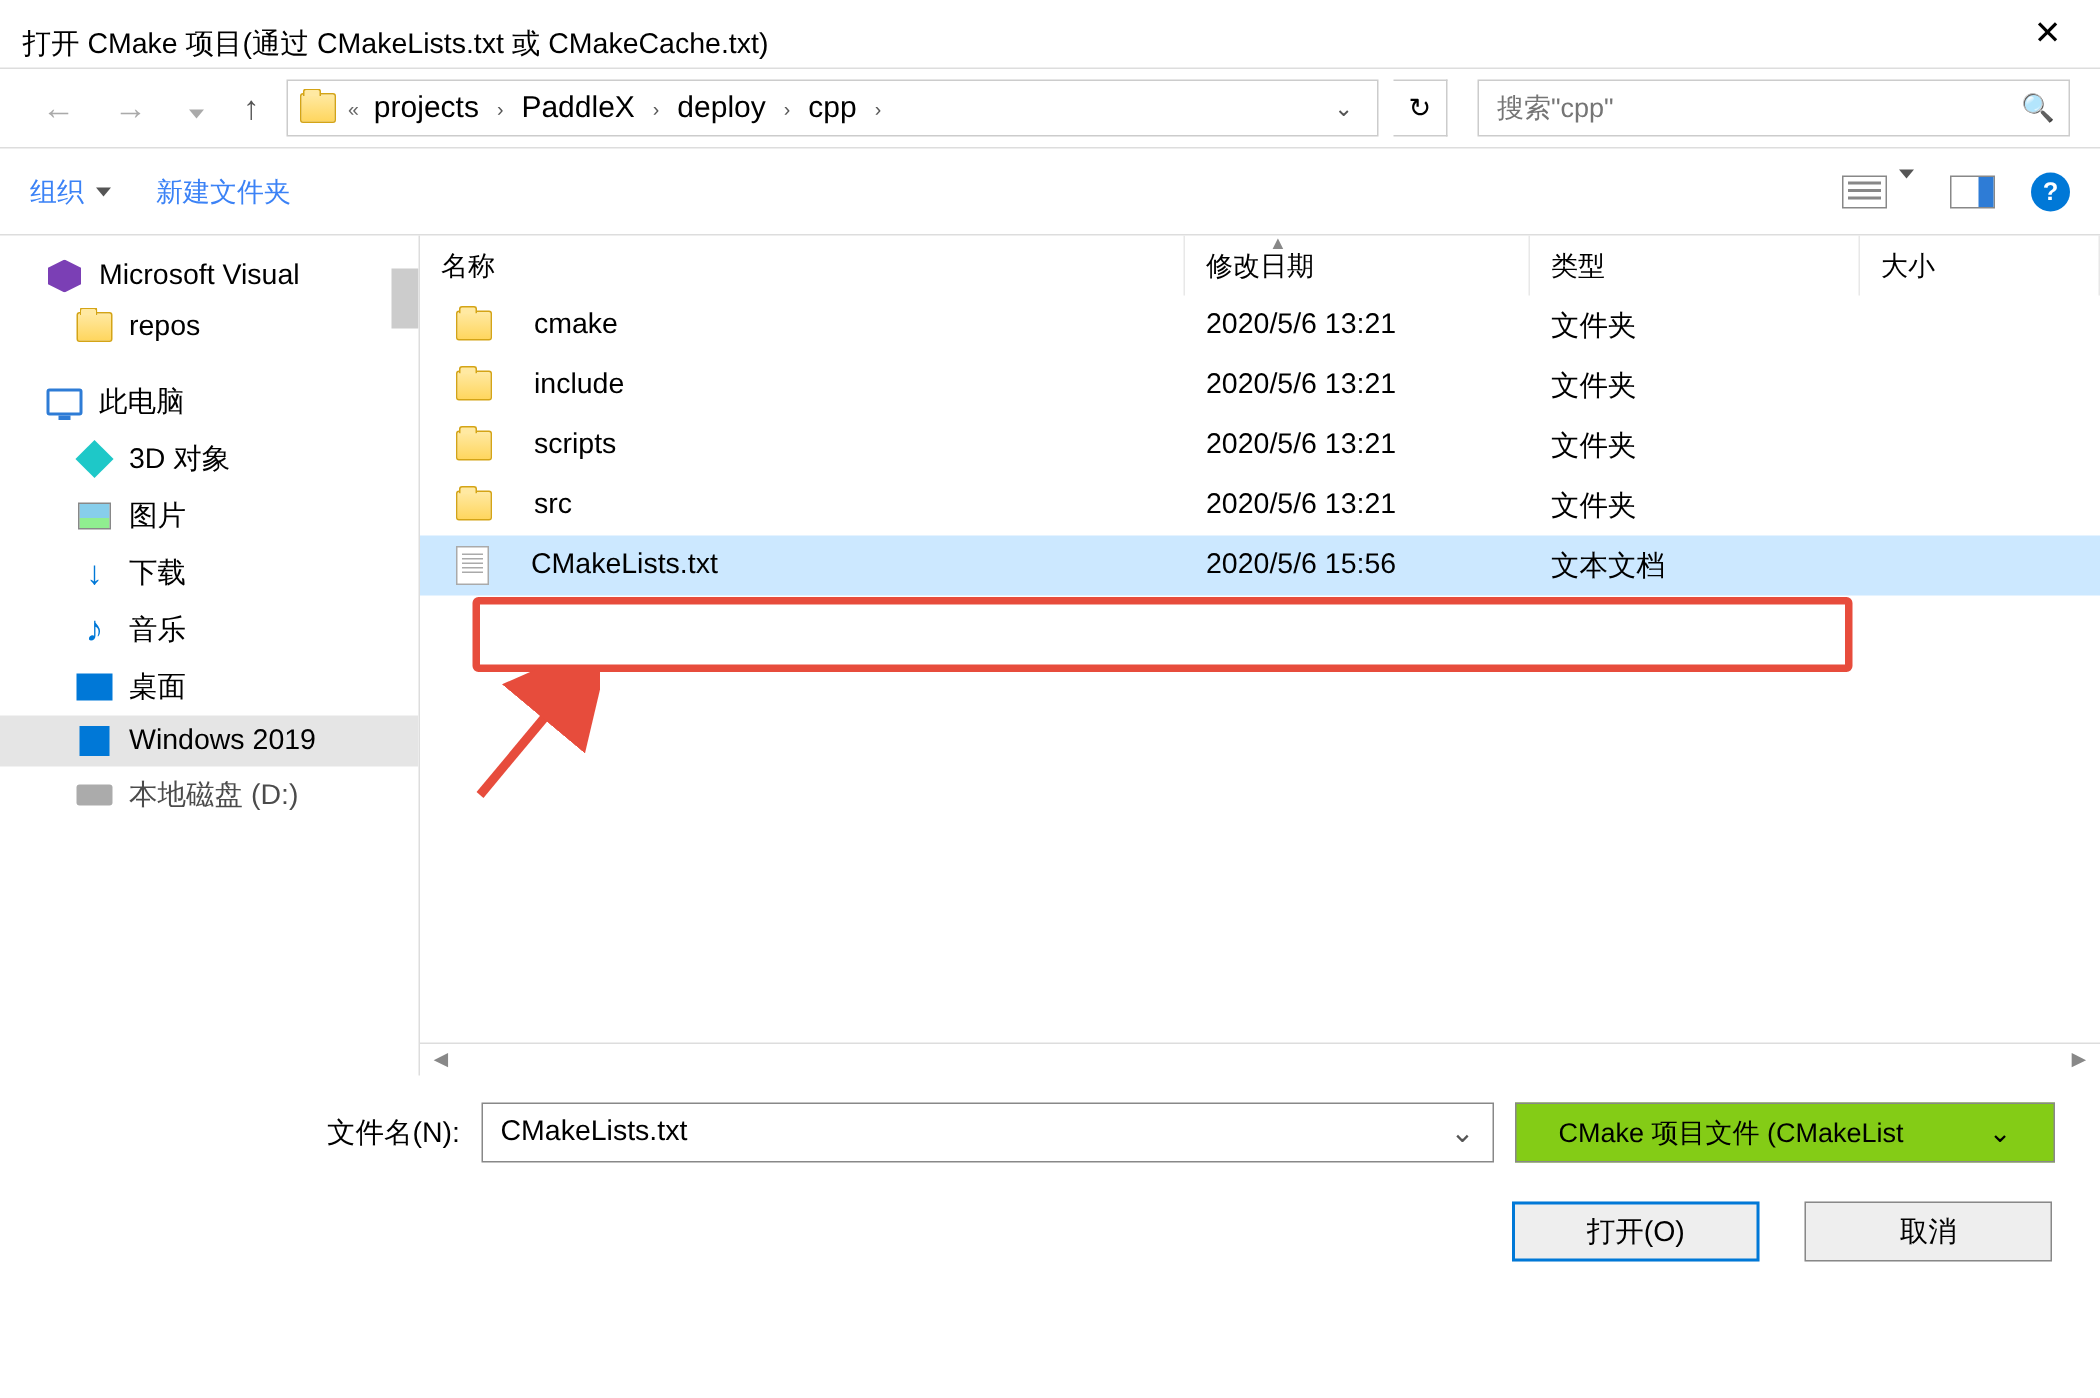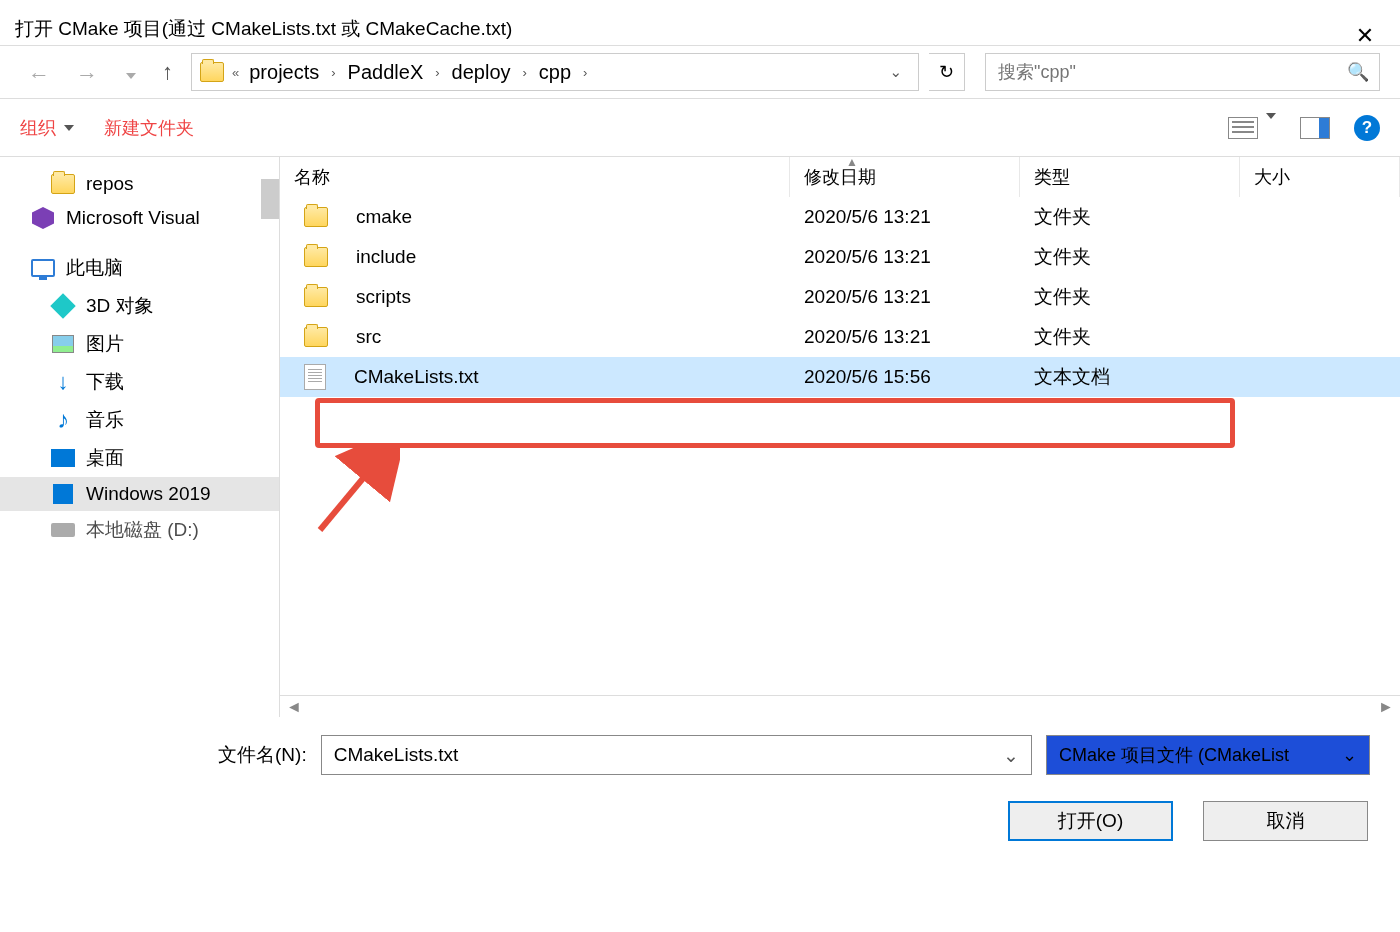"打开 CMake 项目(通过 CMakeLists.txt 或" .titlebar { align-items: flex-start -> flex-end; padding: 16px 15px -> 3px 15px }
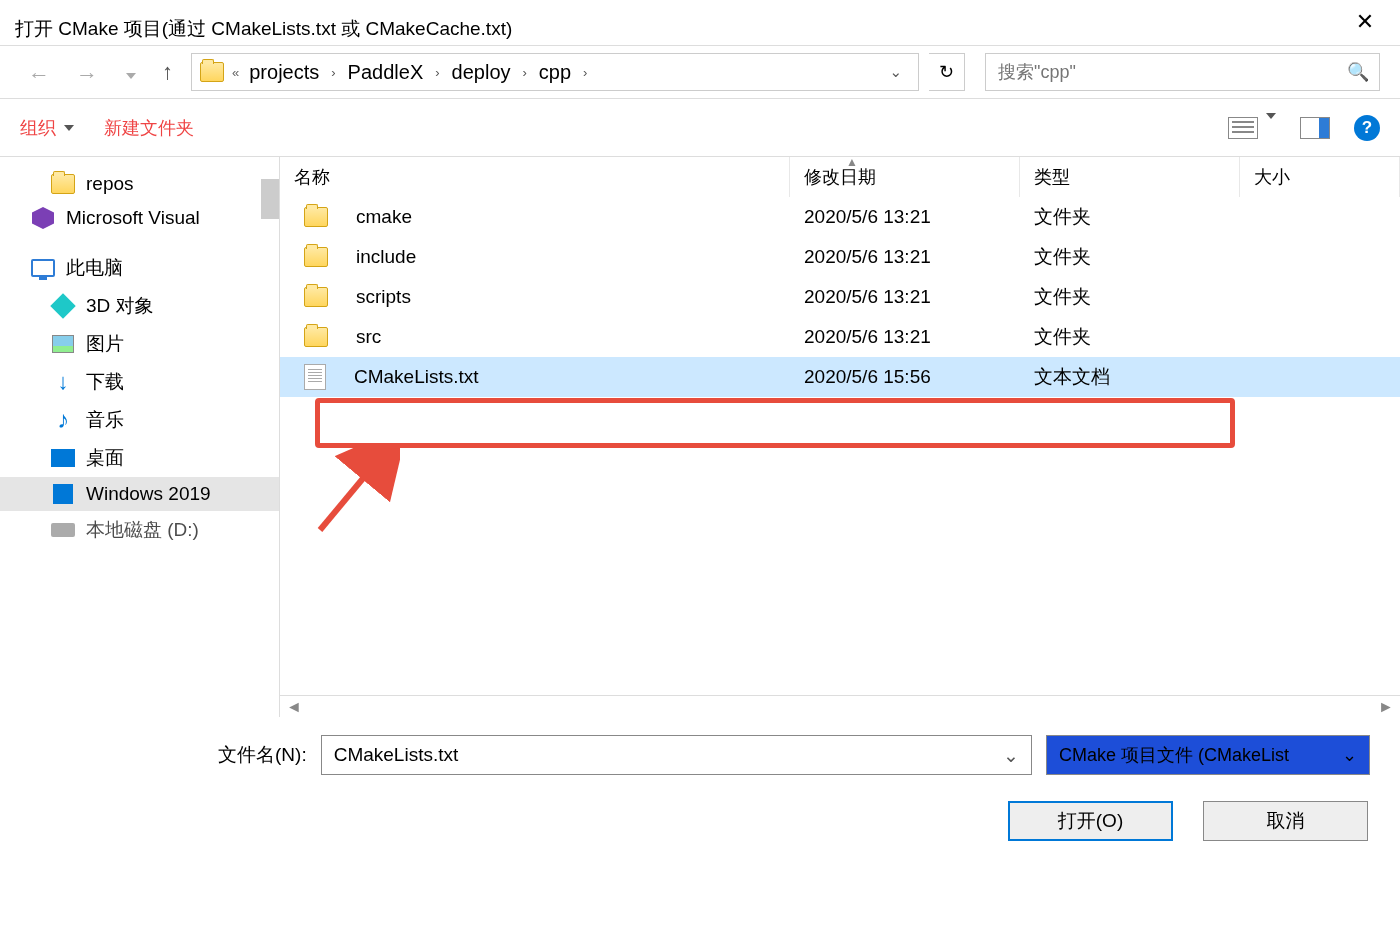"组织" .toolbar-item { color: #ef4444 -> #3b82f6 }
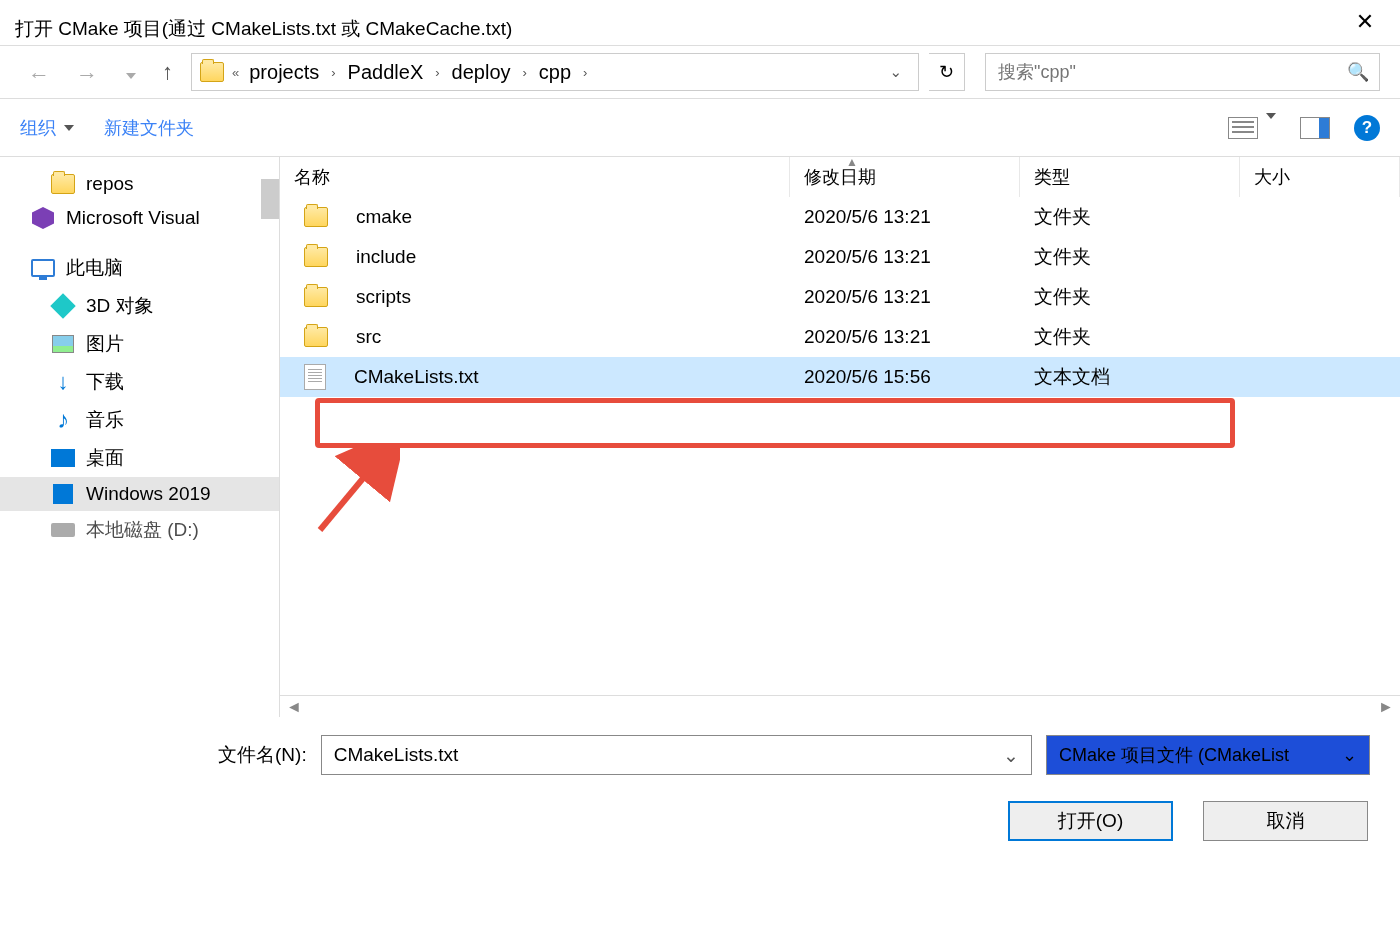"repos" div.side-item { order: before "Microsoft Visual" -> after "Microsoft Visual" }
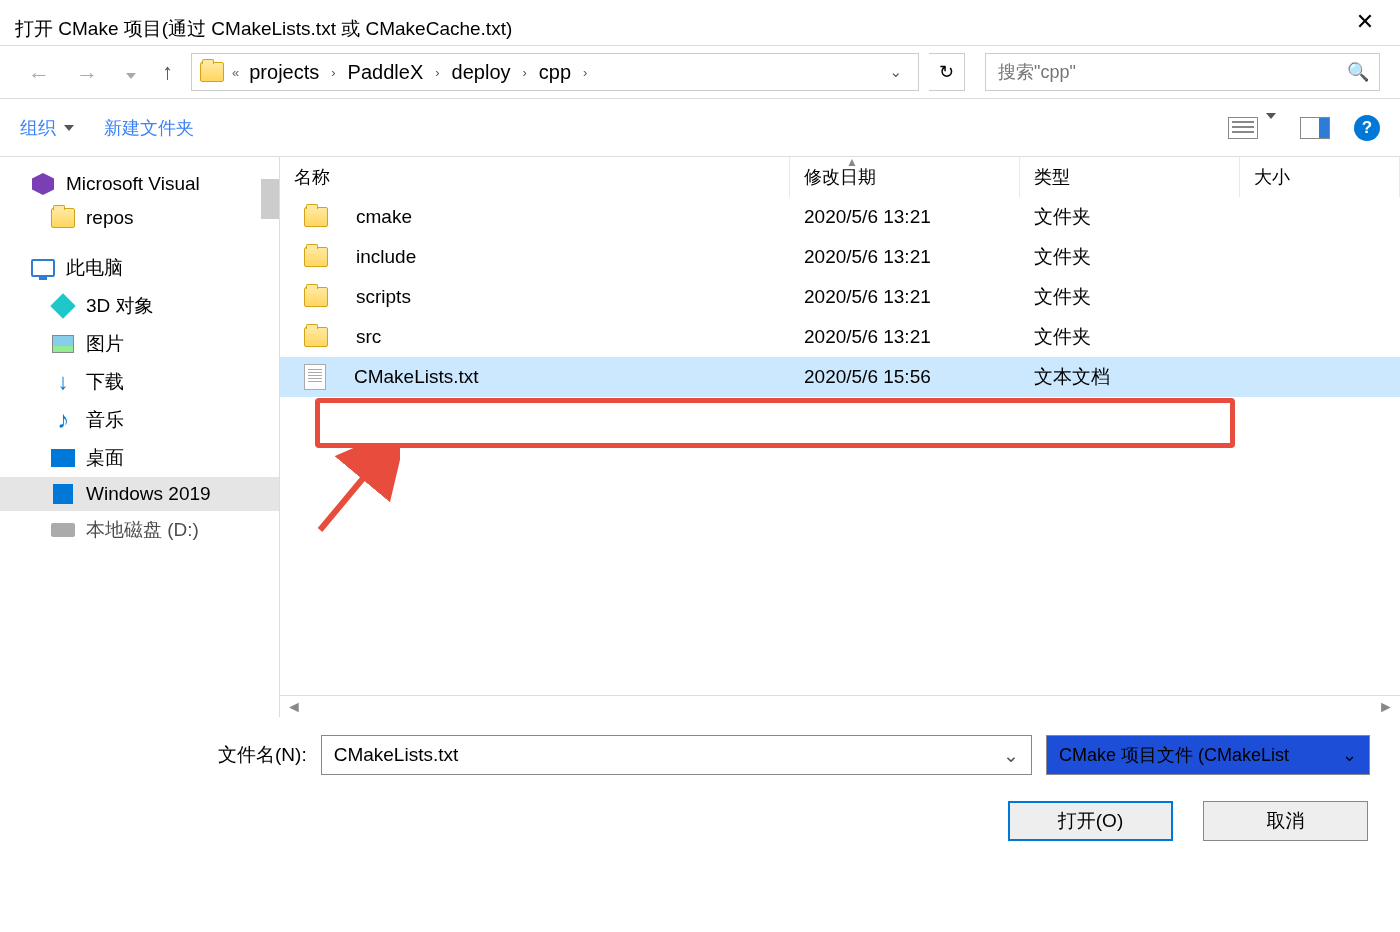"CMake 项目文件 (CMakeList" .ft-select { background: #1d4ed8 -> #84cc16; padding: 0 12px -> 0 28px; width: 324px -> 360px }
